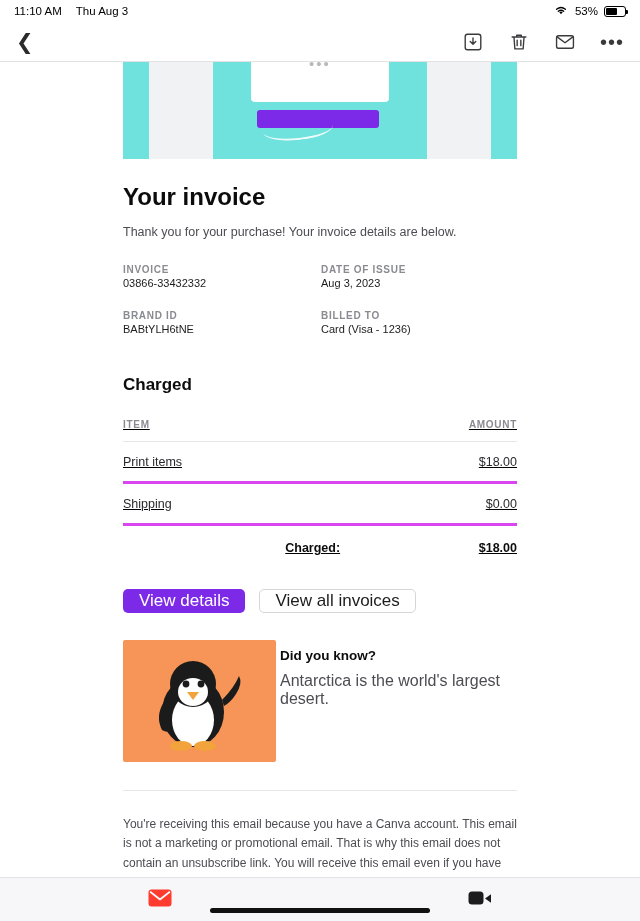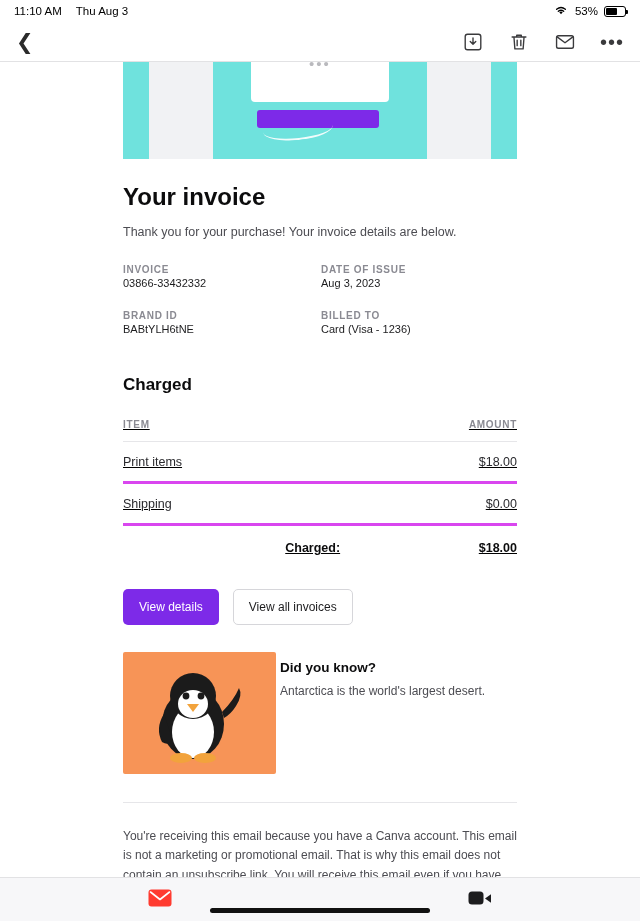"View details" .btn { font-size: 12px -> 17px; padding: 10px 15px -> 1px 15px }
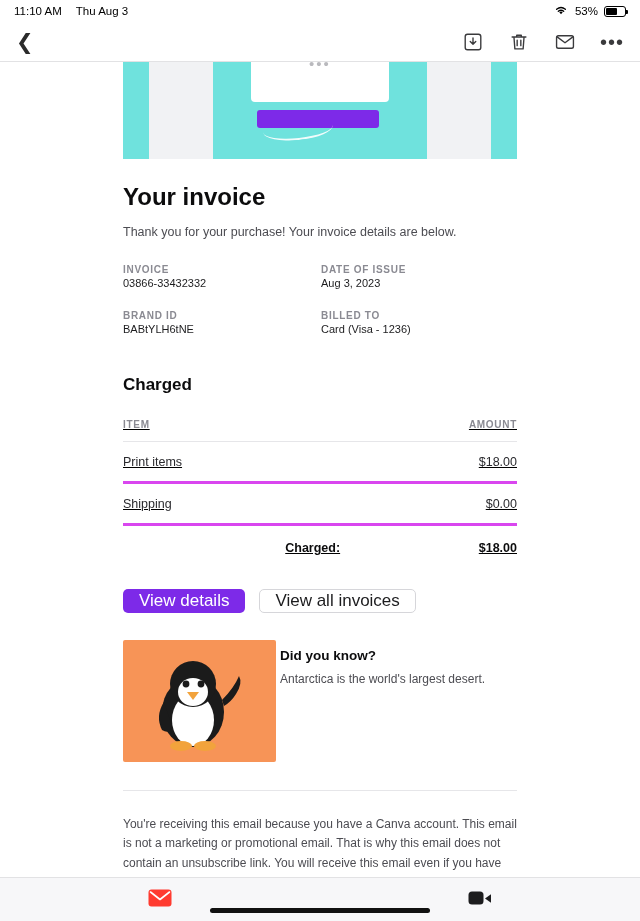"Antarctica is the world's largest" .didyou p { font-size: 12px -> 16px }
